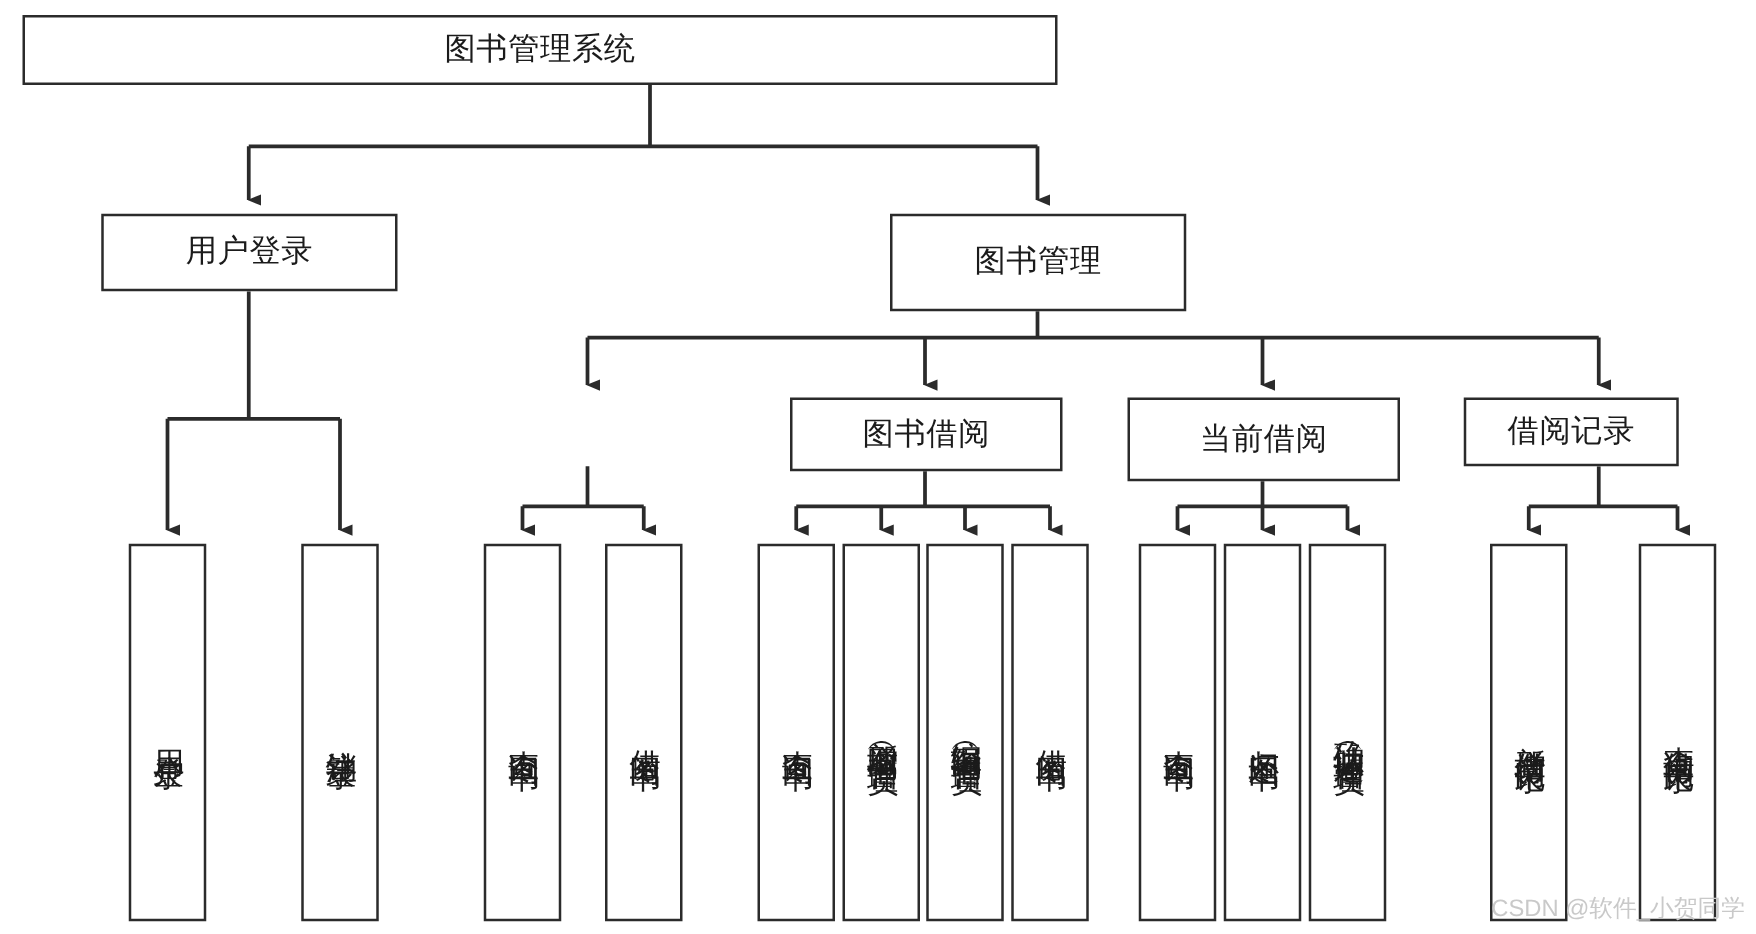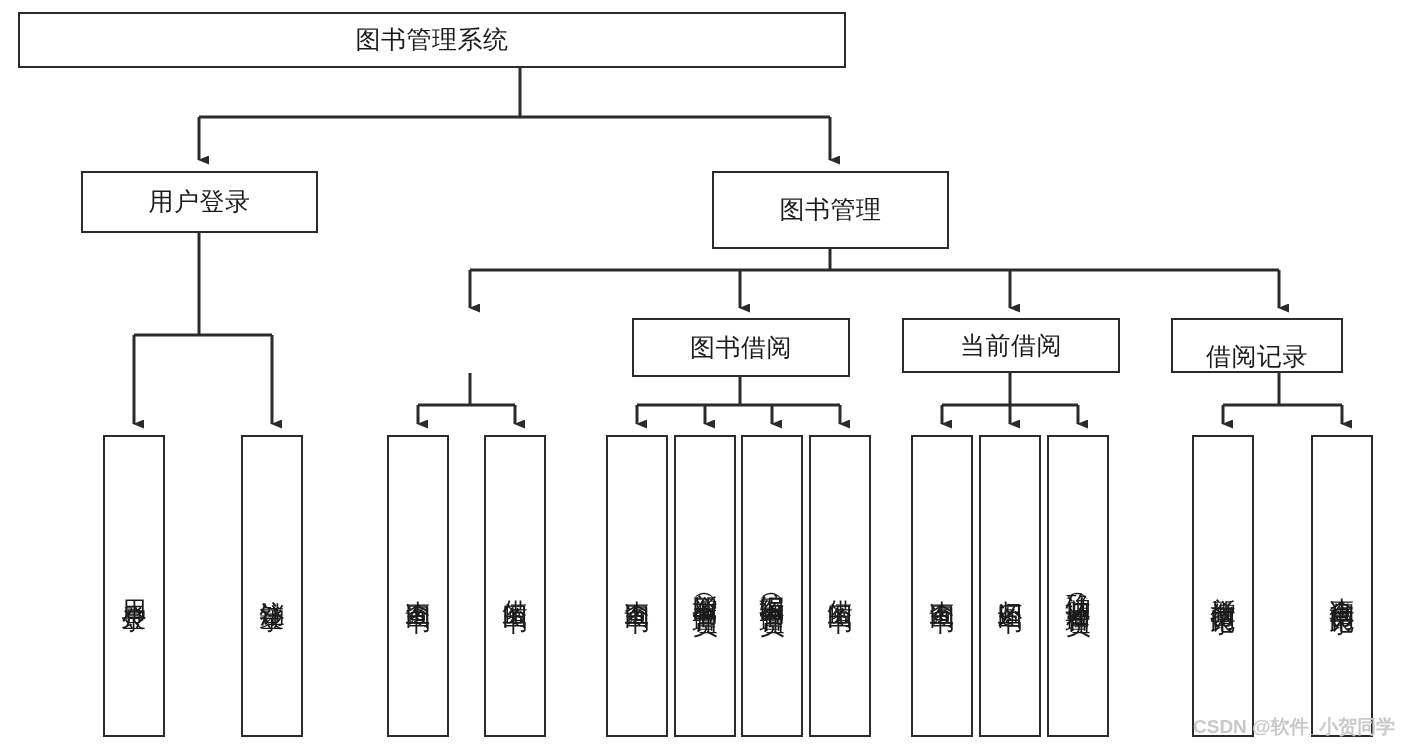"当前借阅" div.node { height: 55px -> 67px }
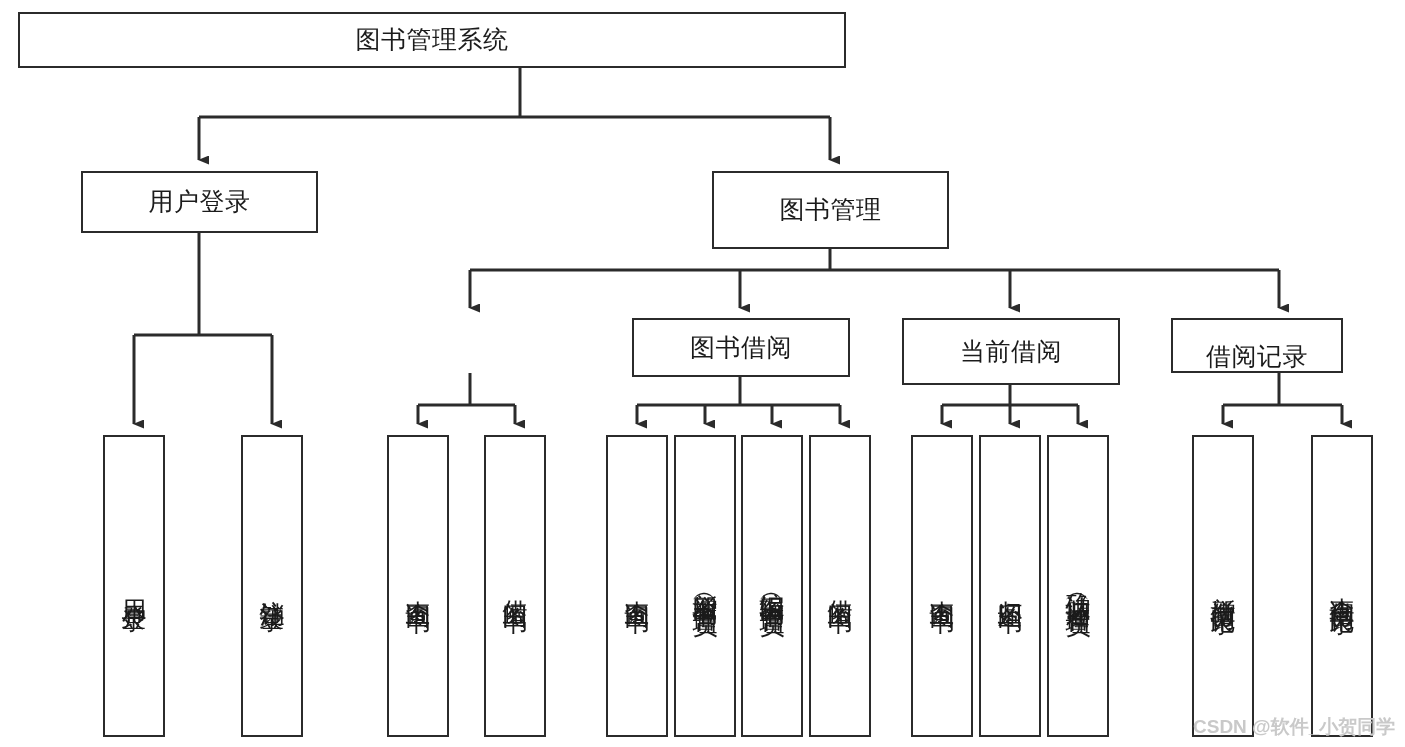"借阅记录" div.node { align-items: flex-end -> none }
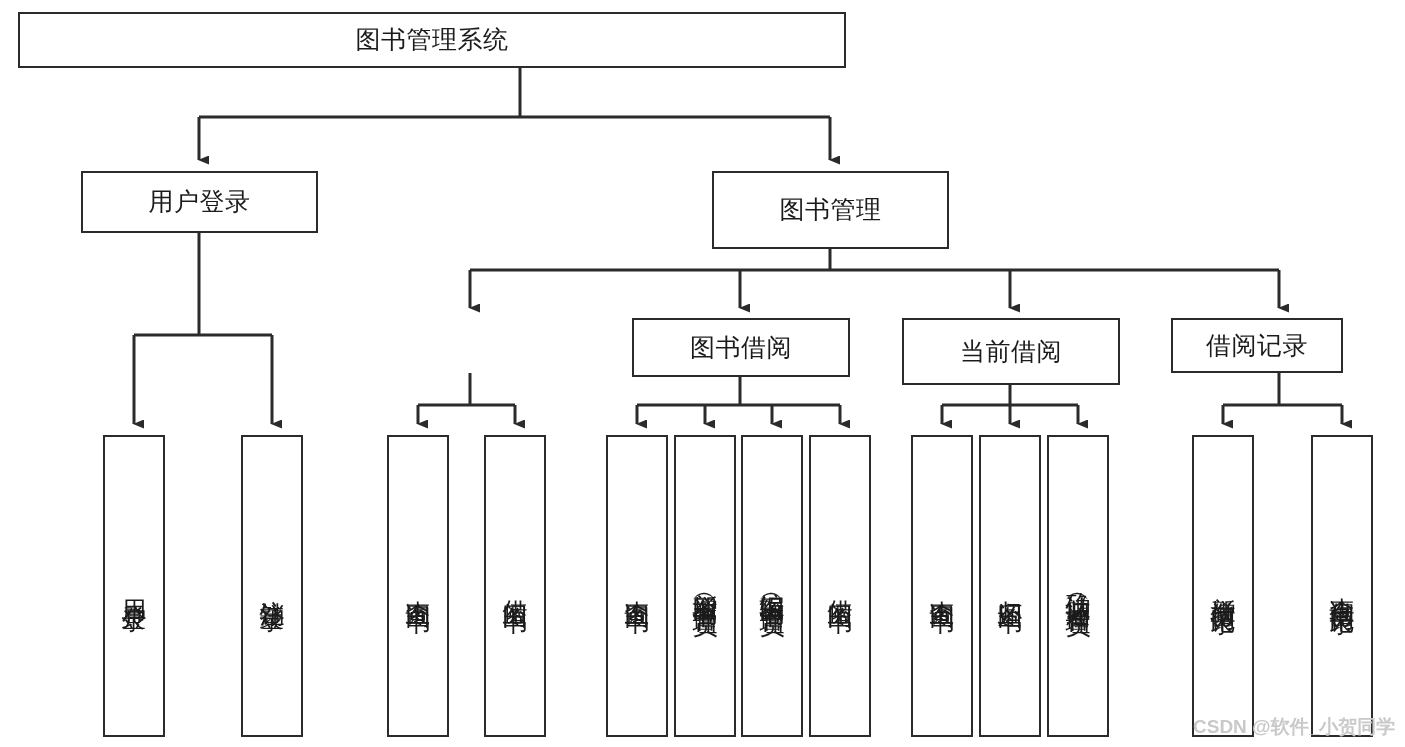"CSDN @软件_小贺同学" .watermark { font-weight: bold -> none }
